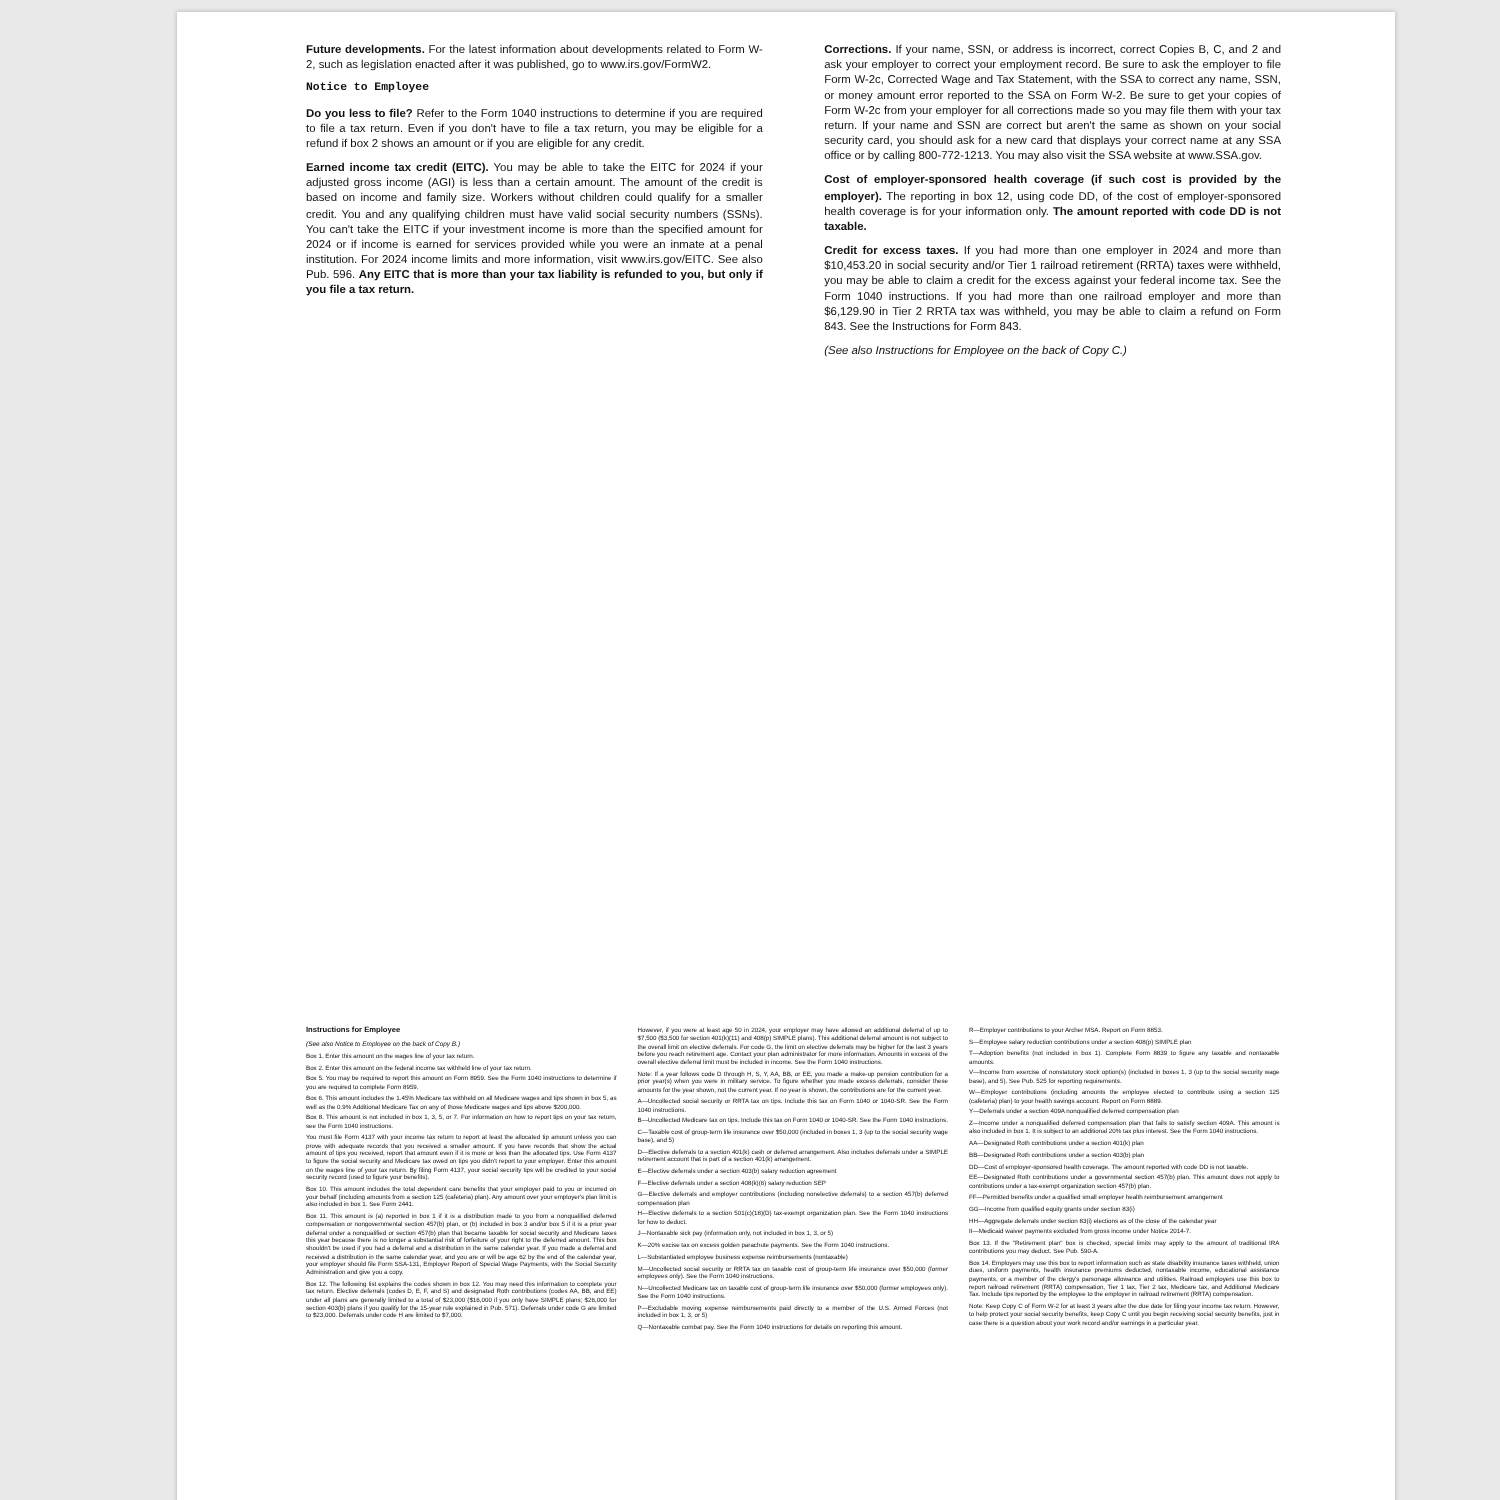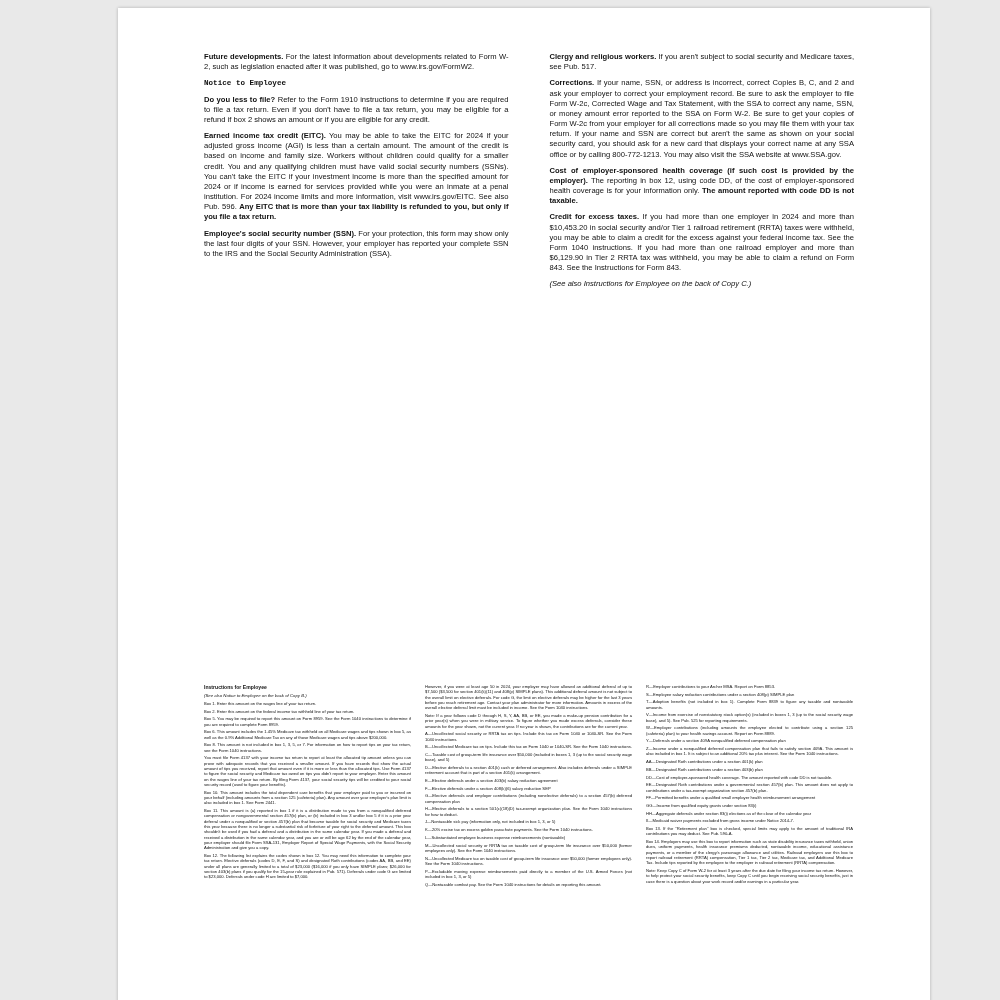"Future developments. For the latest" .notice-block { top: 44px -> 20px }
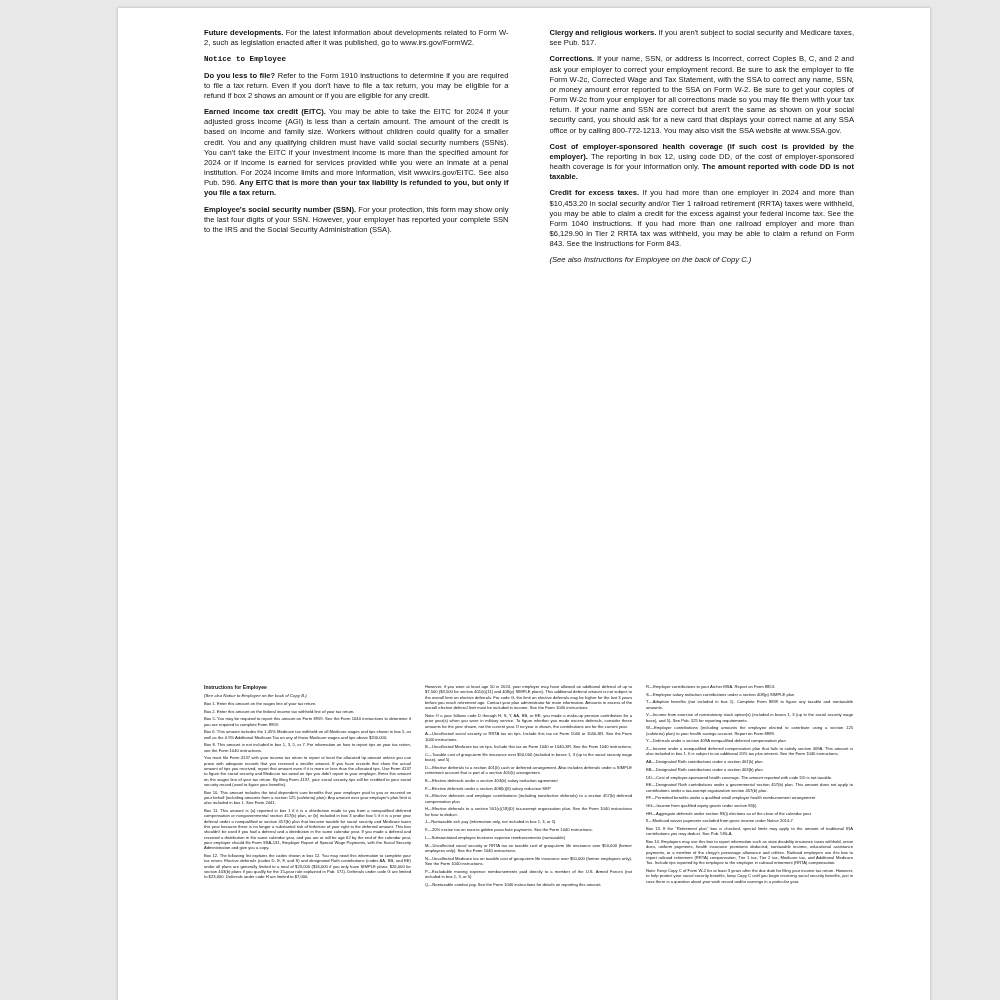"Clergy and religious workers. If" p { html: <p> <b>Clergy and religious workers.</b><span> If you aren't subject to social security and Medicare taxes, see Pub. 517.</span> </p> -> none }
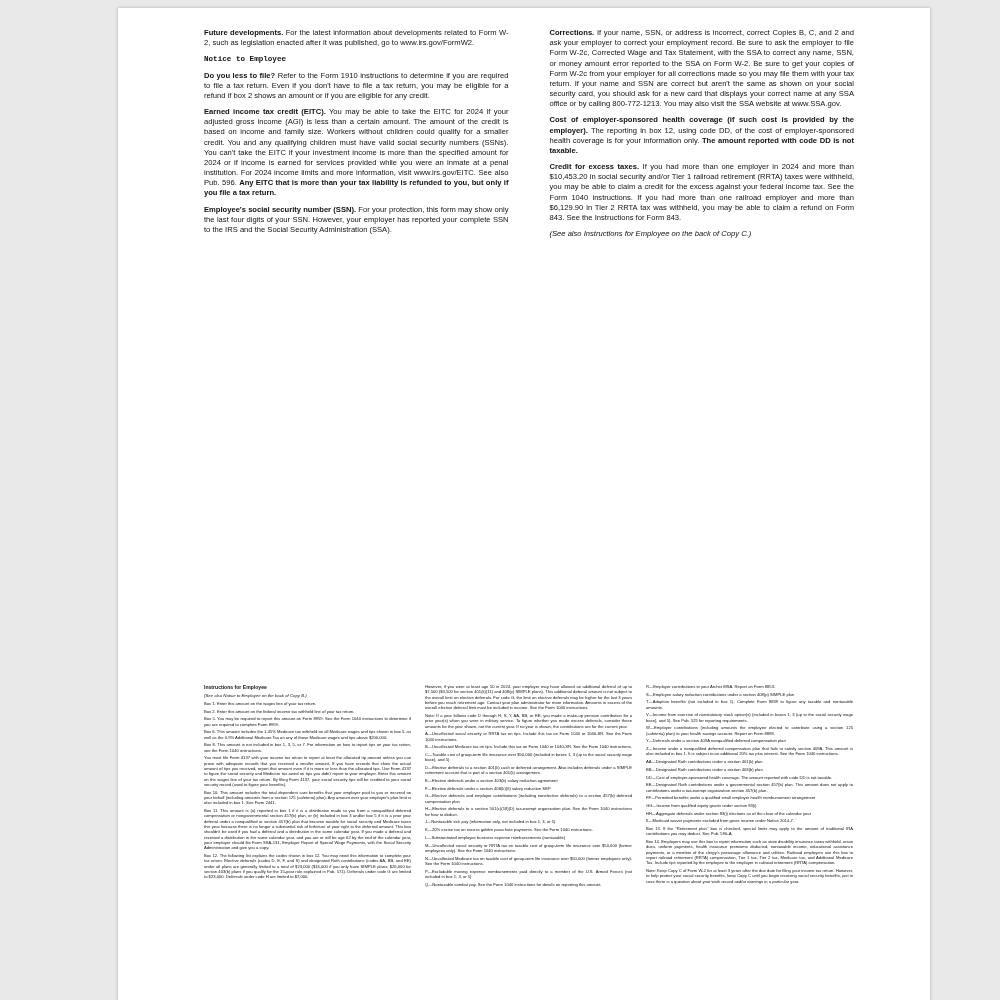"Refer to the Form 1910" span { text: 1910 -> 1040 }
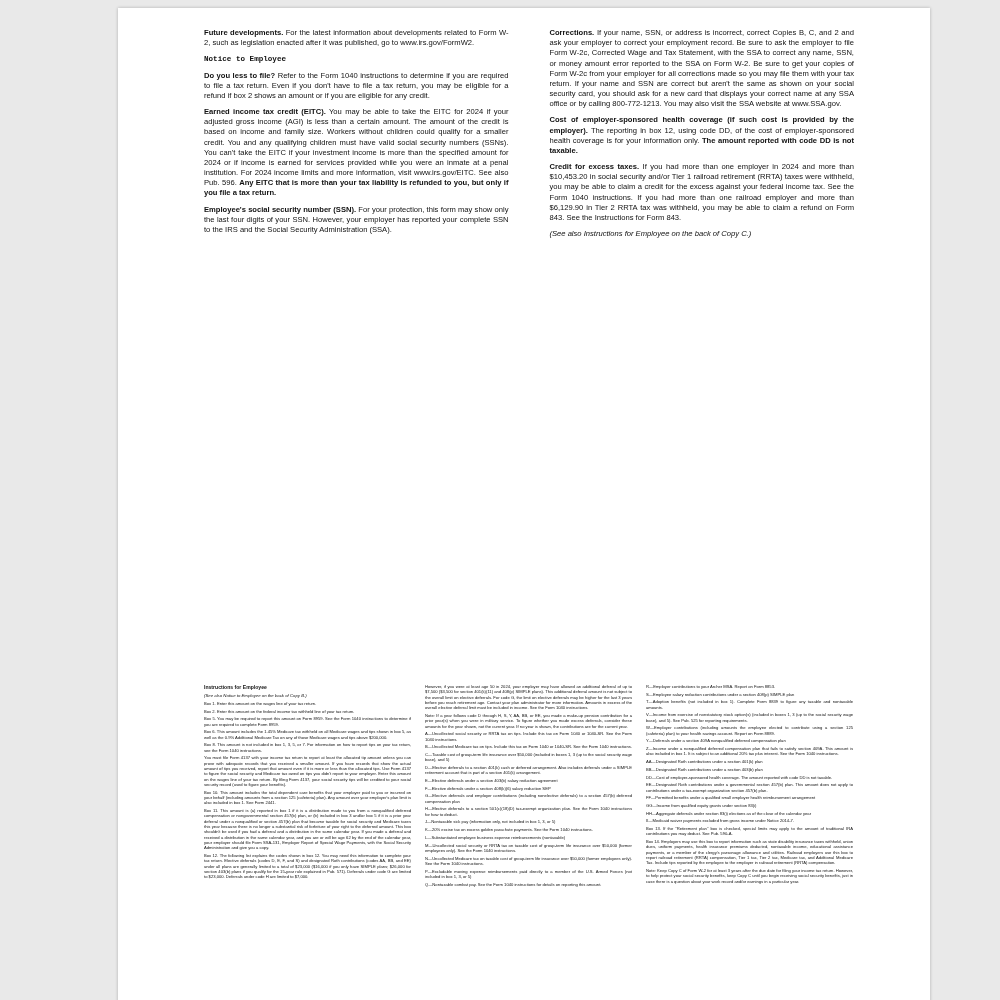"Employee's social security number (SSN)." p { html: <p> <b>Employee's social security number (SSN).</b><span> For your protection, this form may show only the last four digits of your SSN. However, your employer has reported your complete SSN to the IRS and the Social Security Administration (SSA).</span> </p> -> none }
